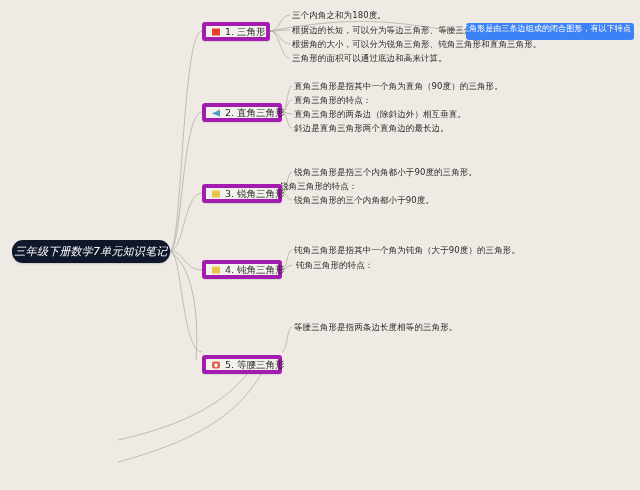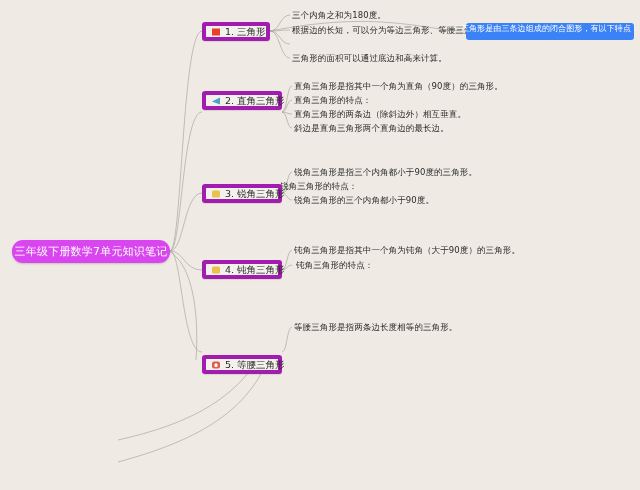"根据角的大小，可以分为锐角三角形、钝角三角形和直角三角形。" div.leaf { html: none -> <div>根据角的大小，可以分为锐角三角形、钝角三角形和直角三角形。</div> }
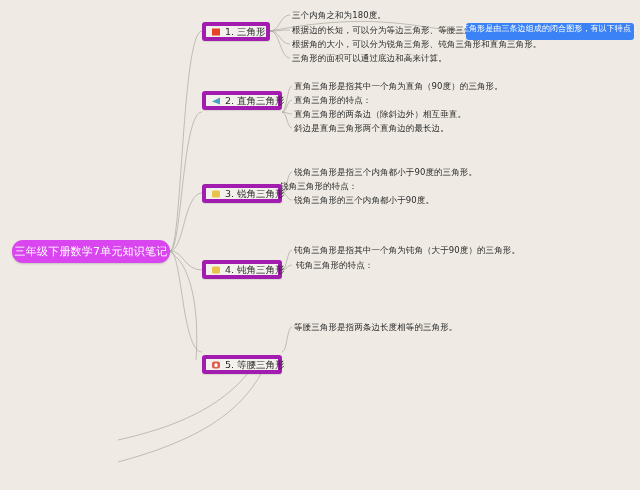"2. 直角三角形" .bn2 { top: 91px -> 103px }
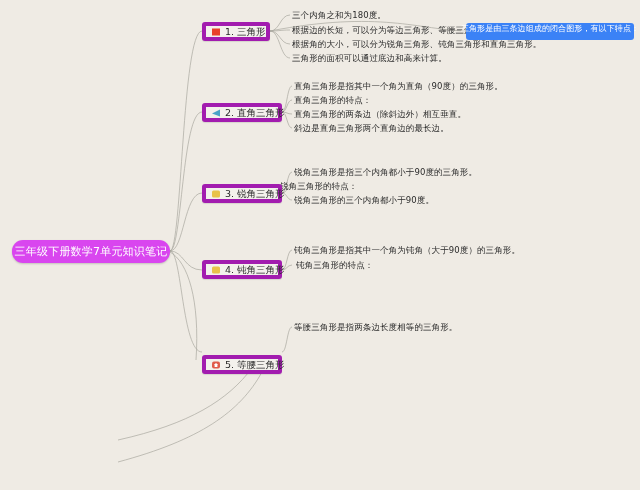"三年级下册数学7单元知识笔记" .root-node { background: #d946ef -> #0f172a; font-style: none -> italic }
